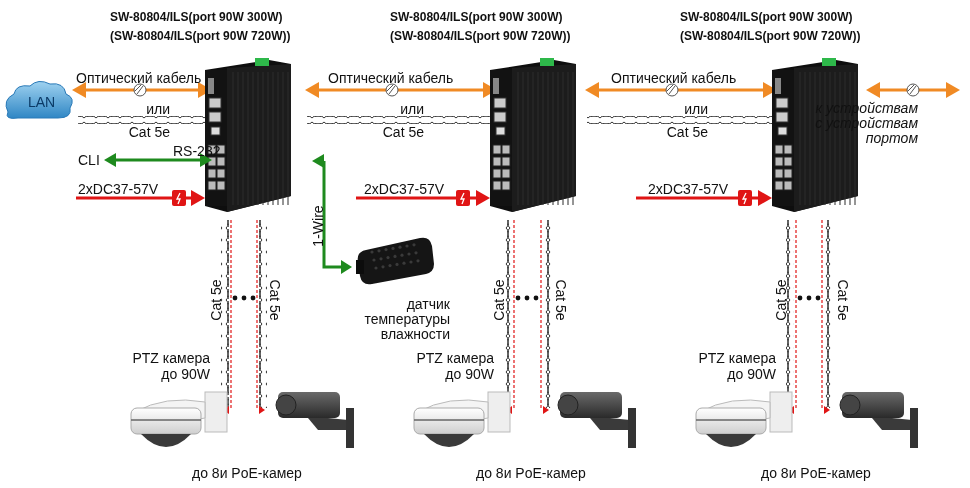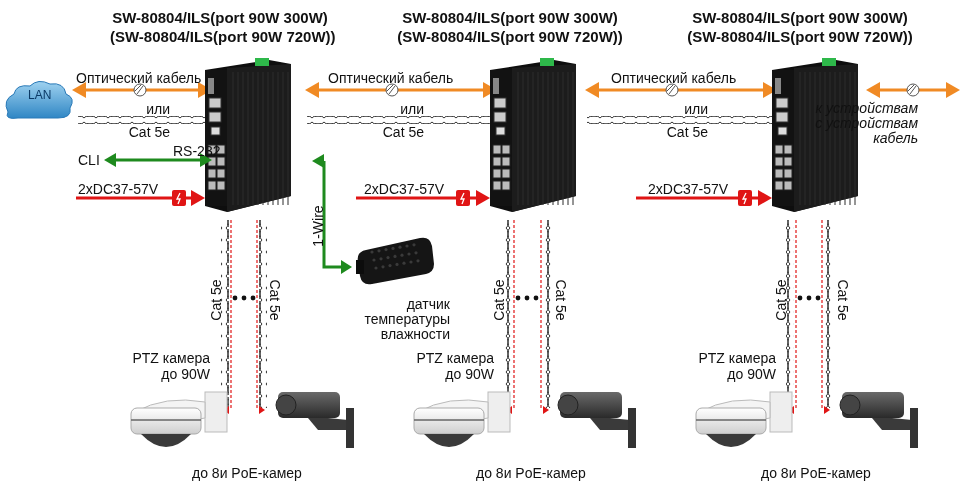"SW-80804/ILS(port 90W 300W)" .title { font-size: 15px -> 12px; text-align: center -> none }
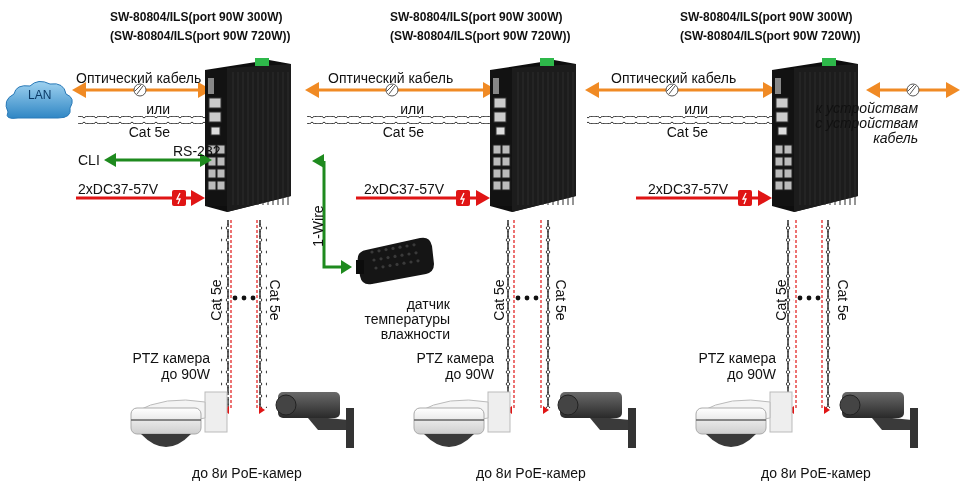"LAN" div.abs { font-size: 12px -> 14px; top: 88px -> 94px }
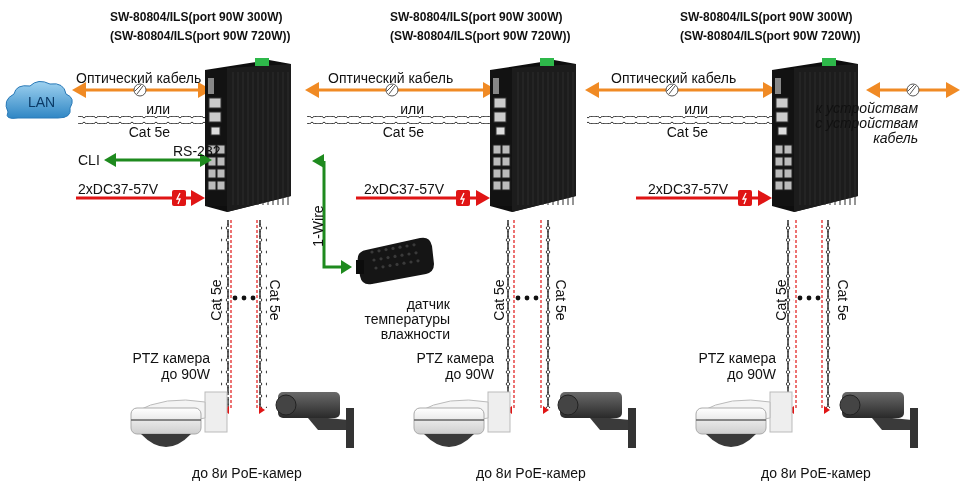"кабель" div { text: кабель -> портом }
